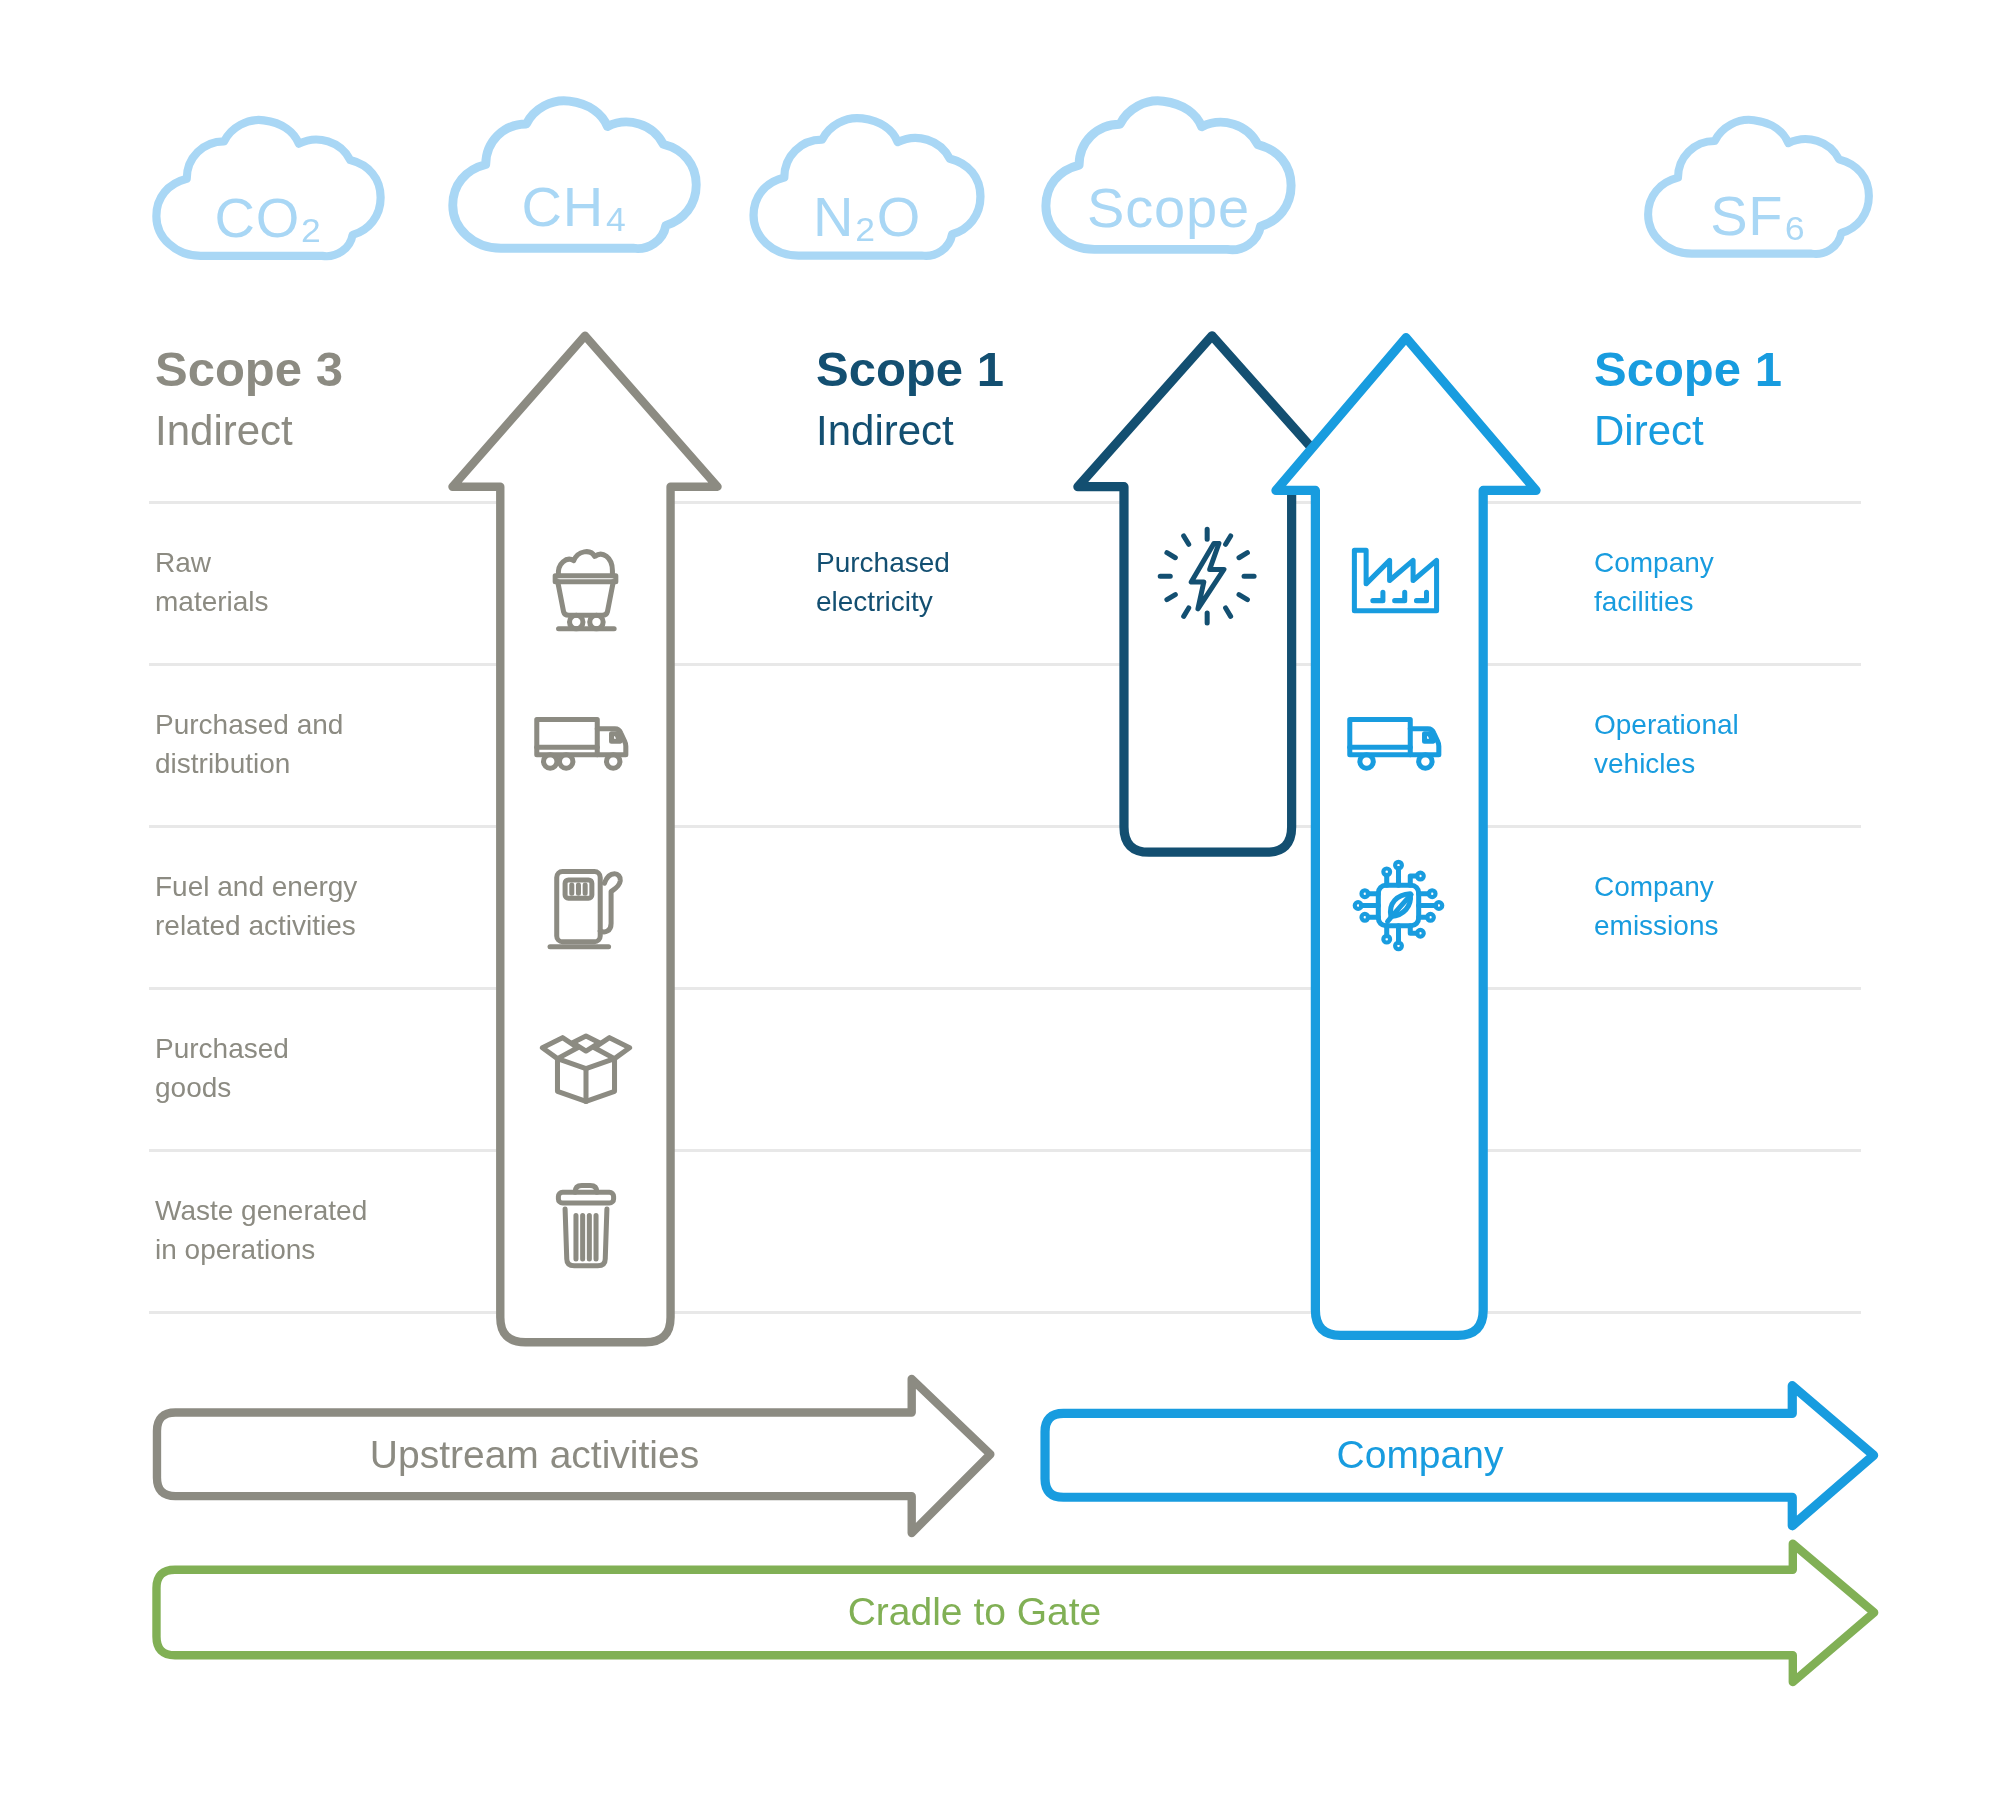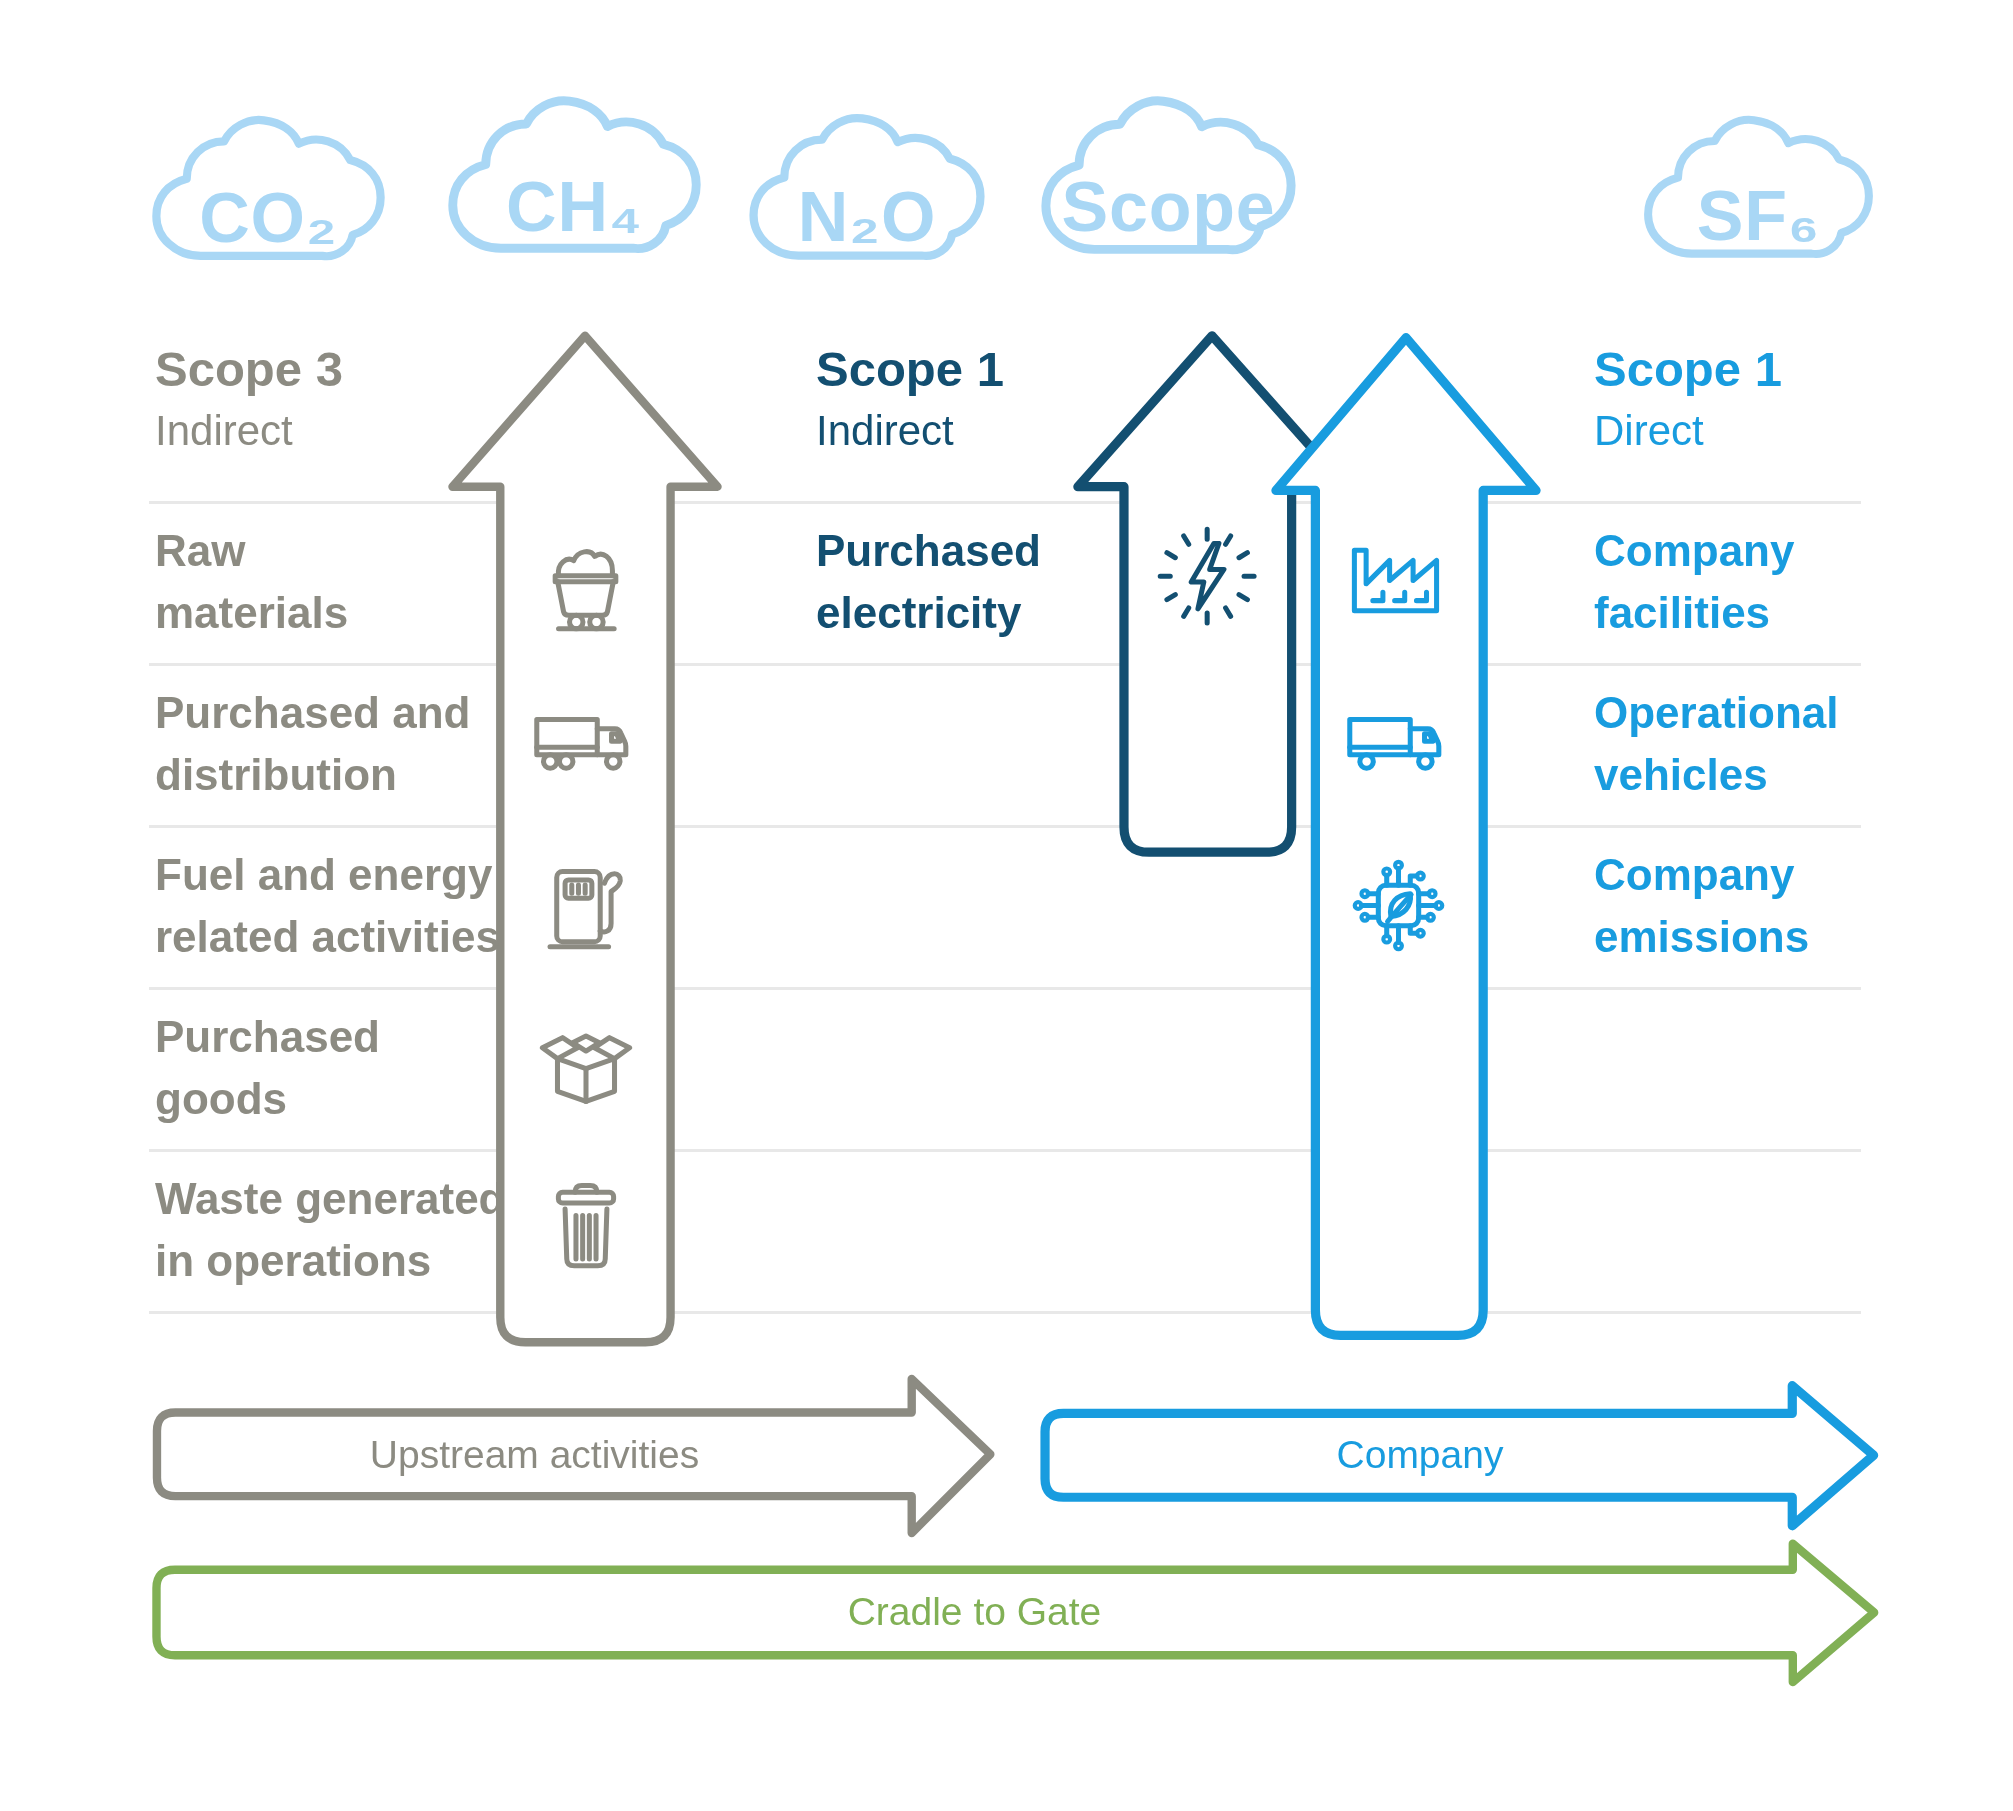"CO₂" .cloud-label { font-size: 70px -> 56px; font-weight: 700 -> 400 }
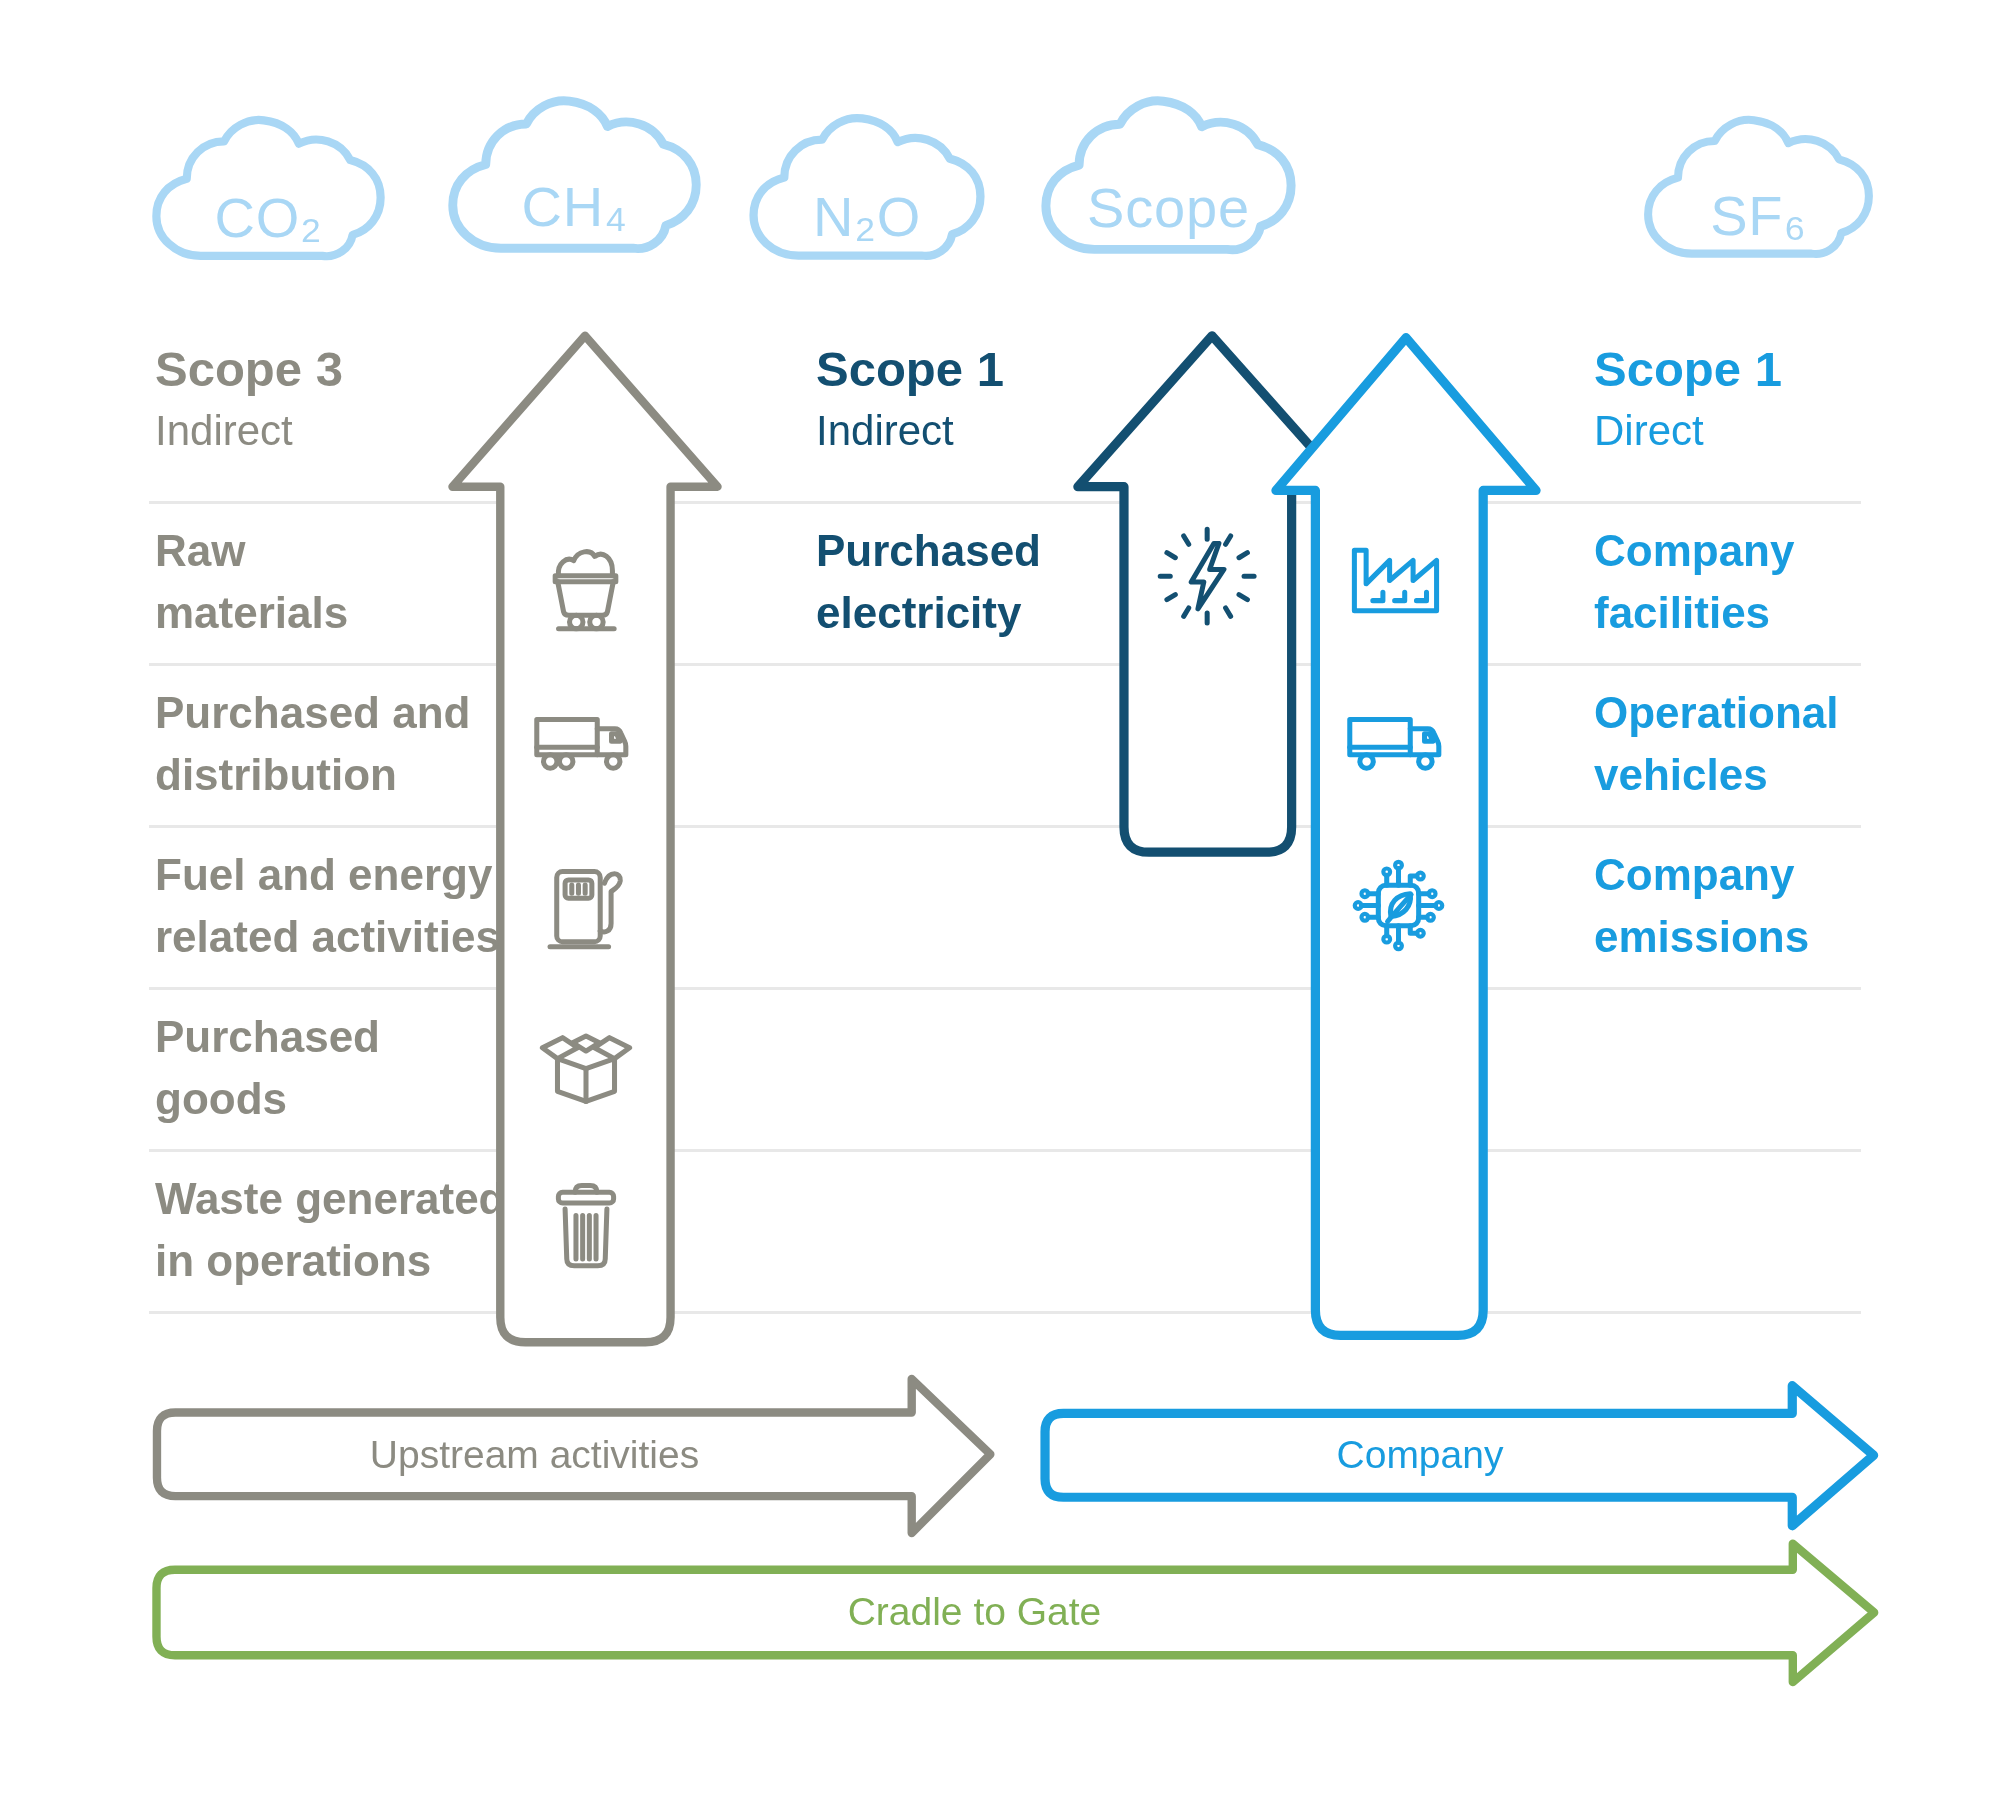"Raw" .row-label { font-size: 44px -> 28px; font-weight: 700 -> 400 }
